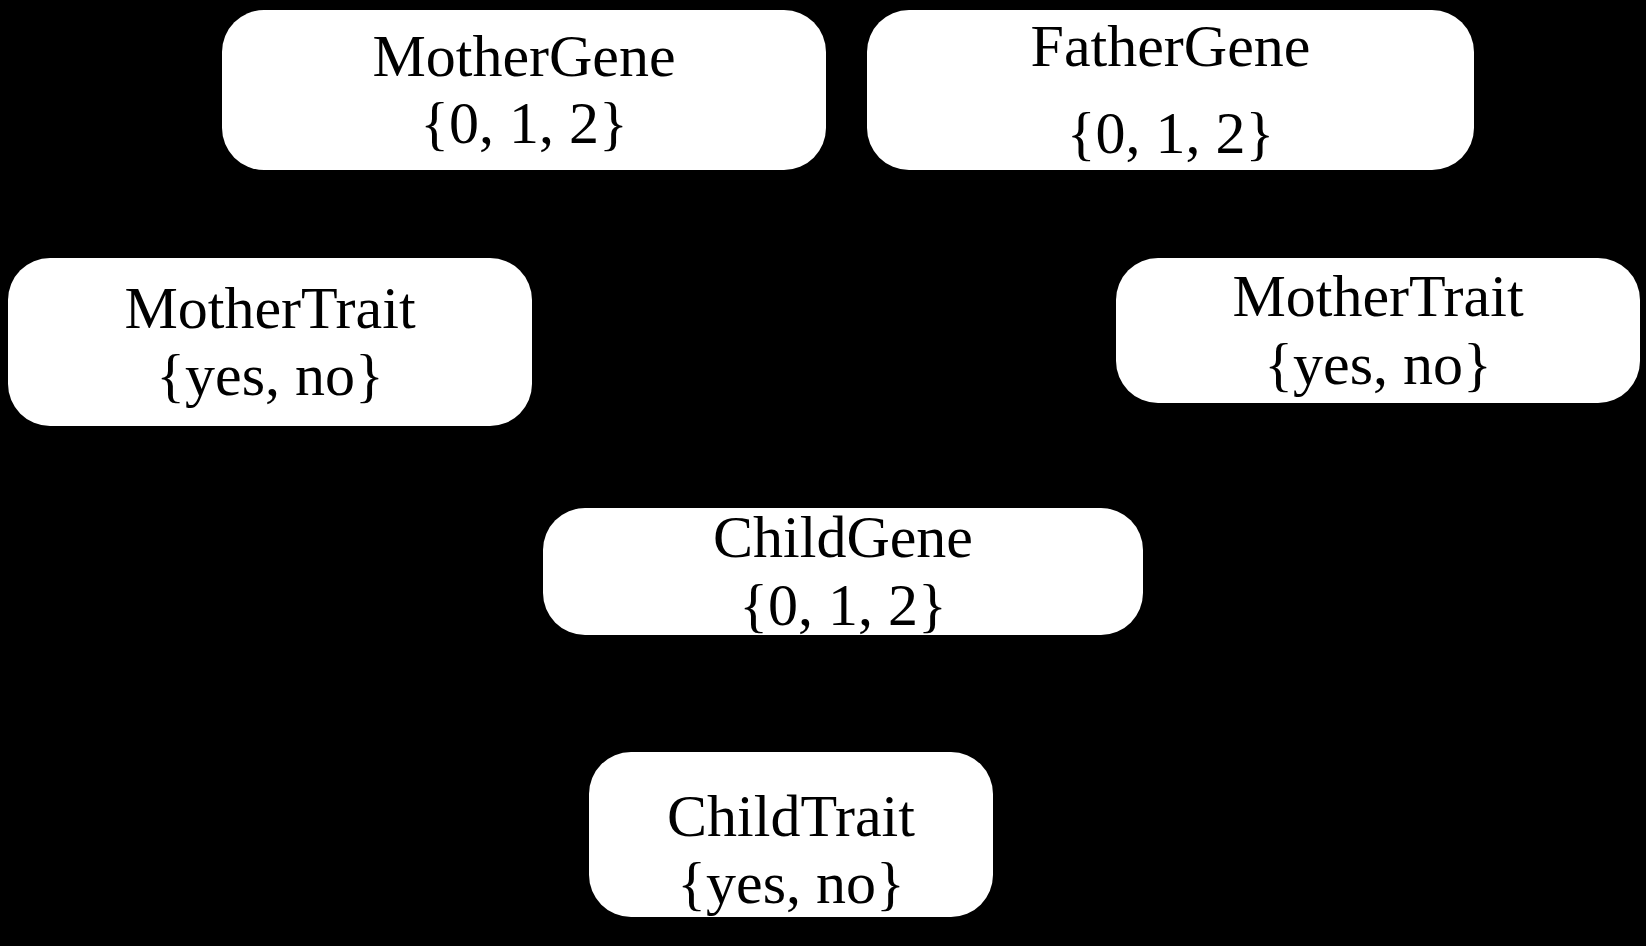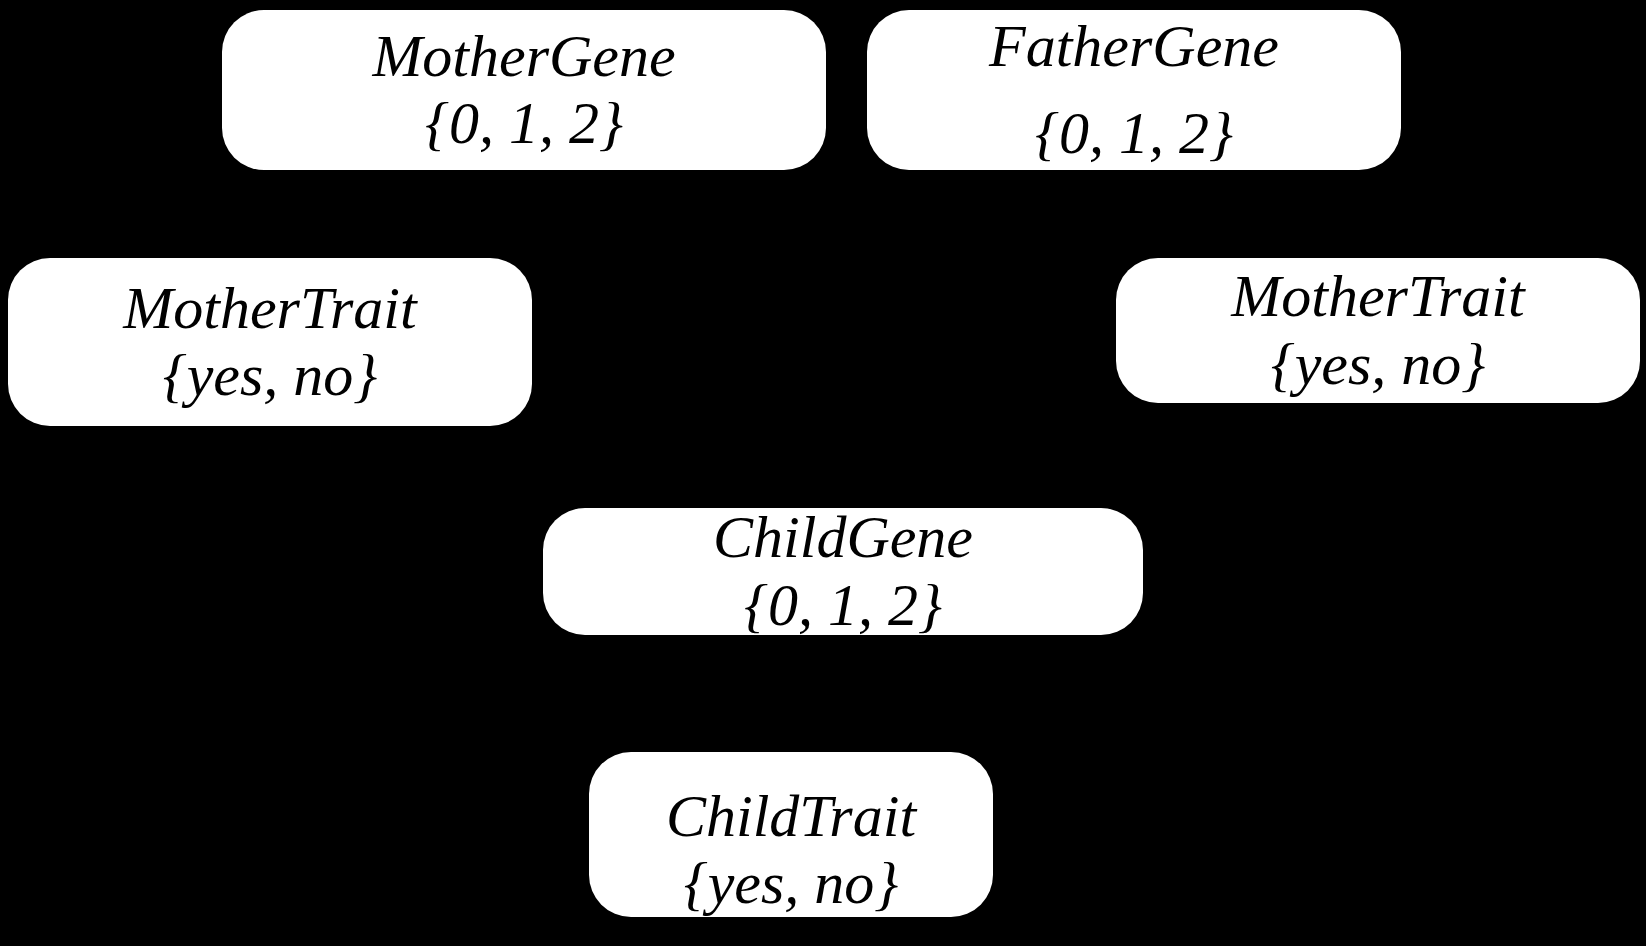"MotherGene" .node { font-style: italic -> none }
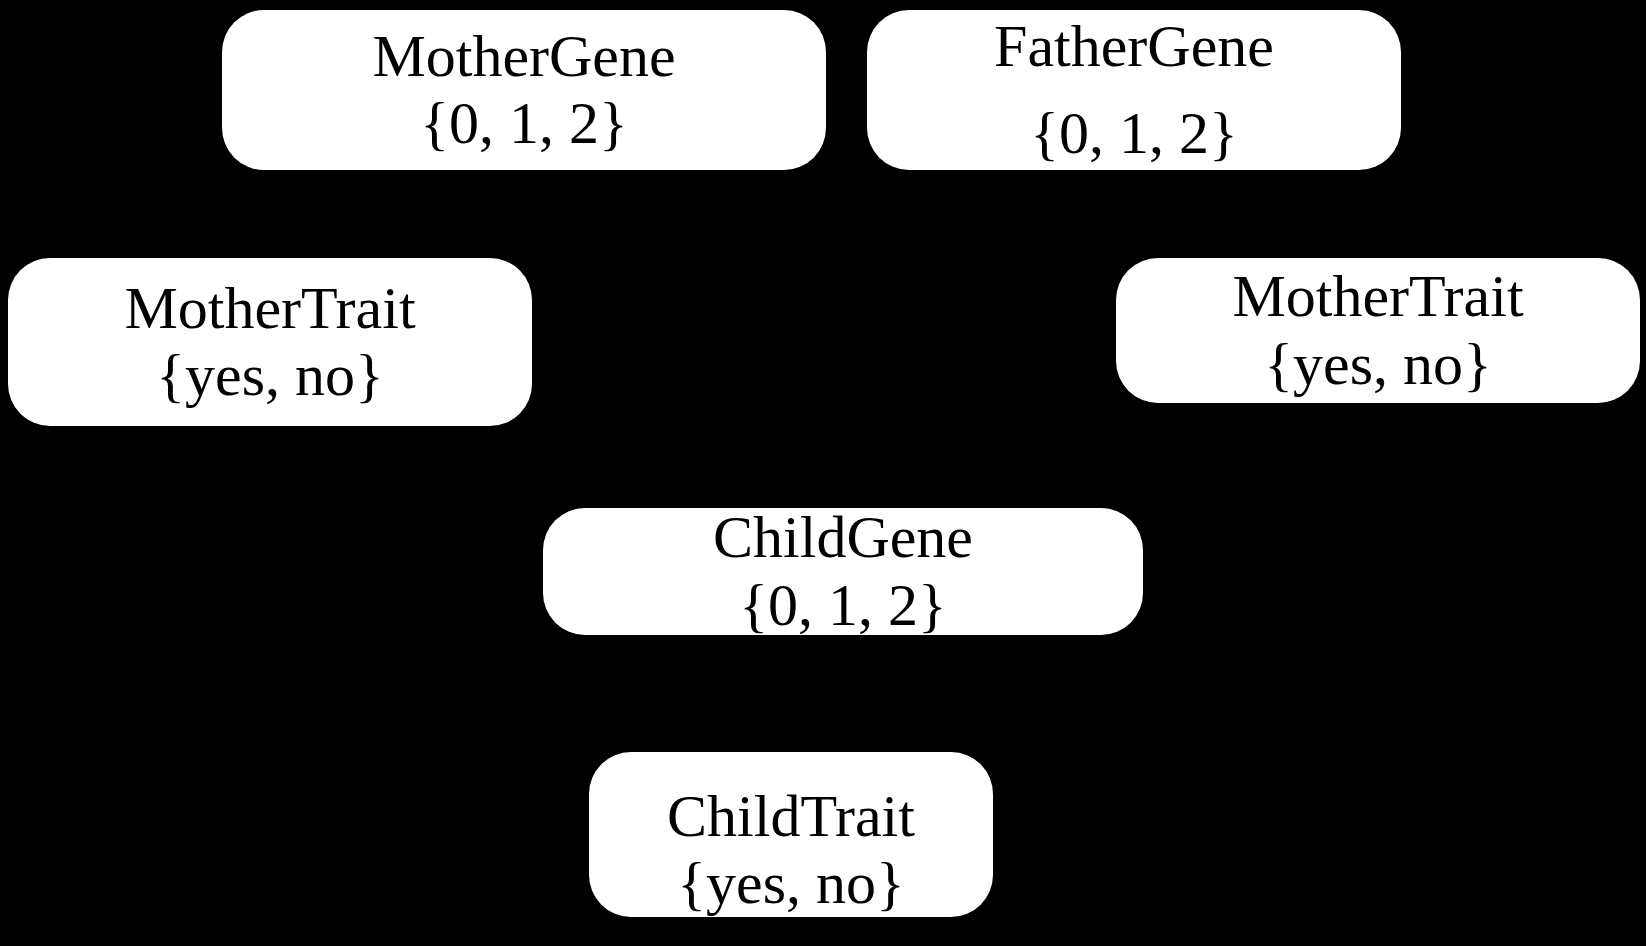"FatherGene" #node-father-gene { width: 534px -> 607px }
